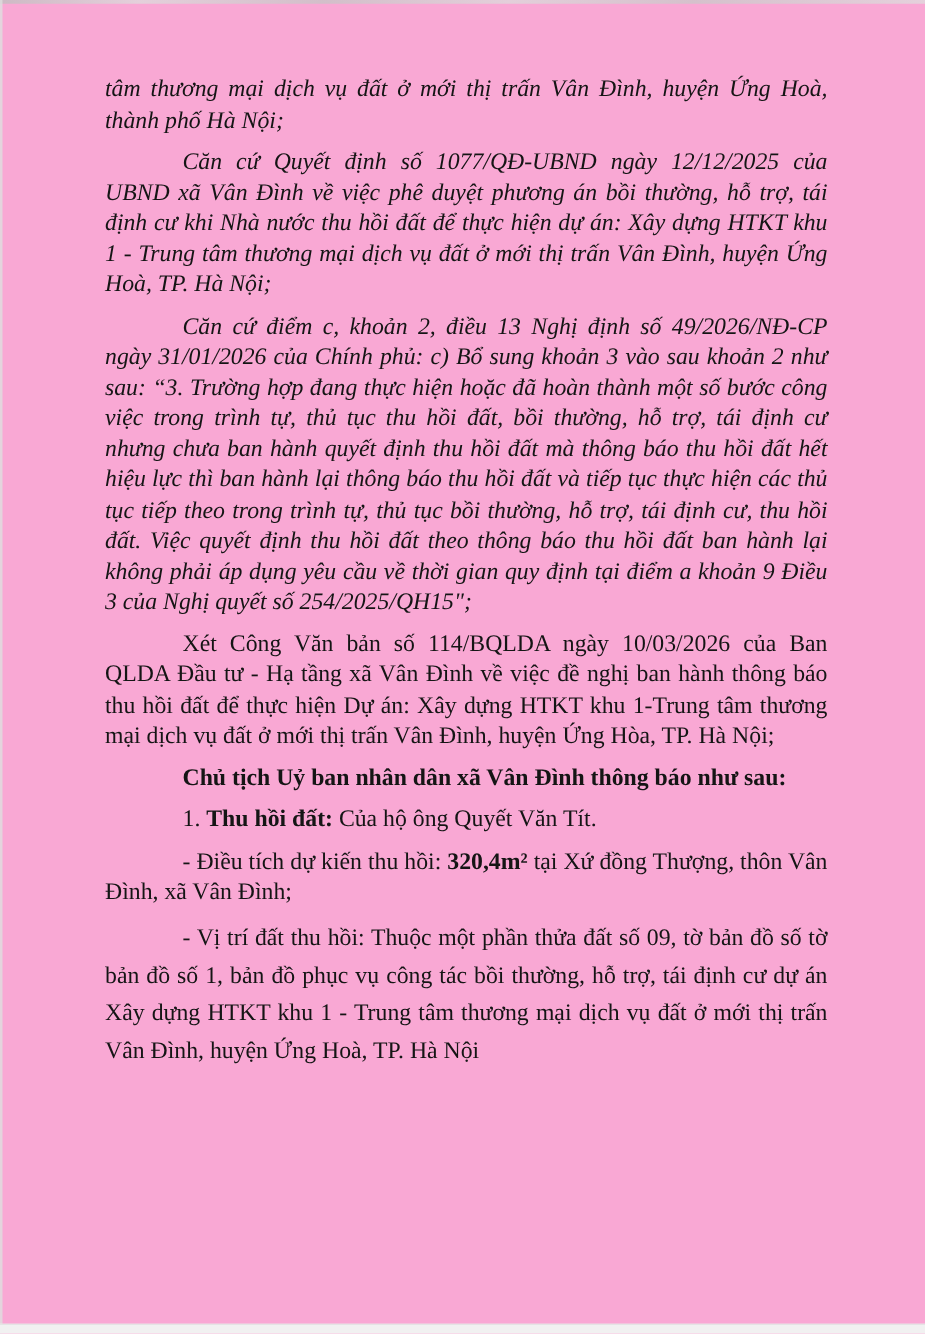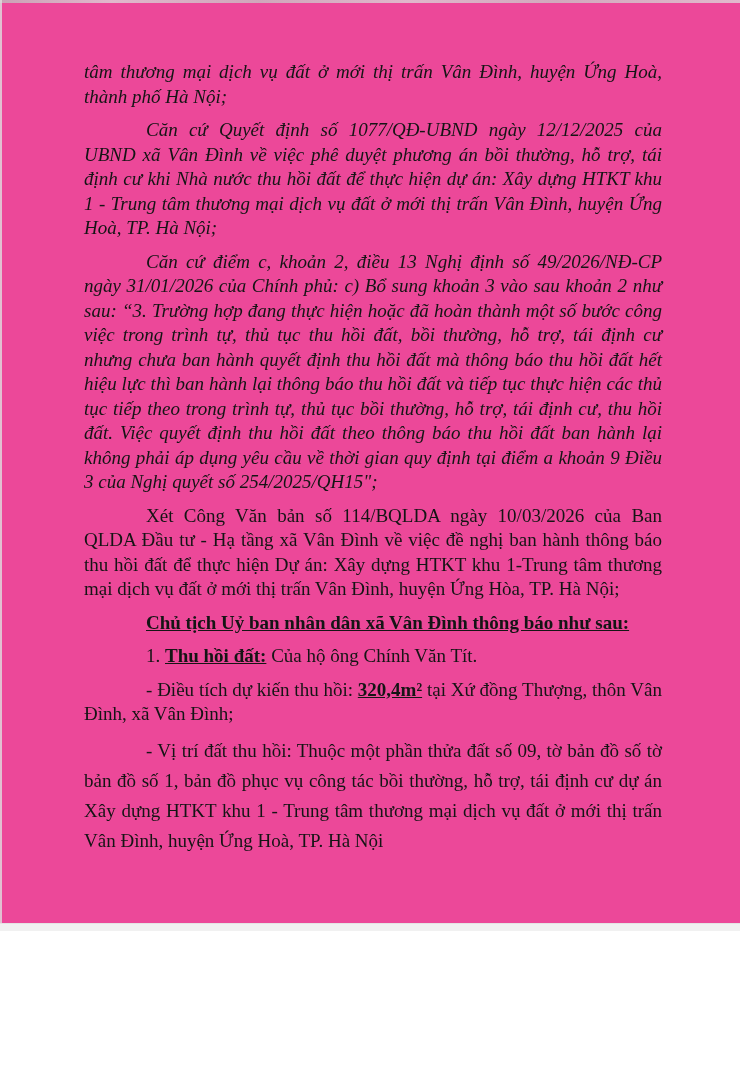"tâm thương mại dịch vụ" .page { background: #ec4899 -> #f9a8d4; height: 931px -> 1067px }
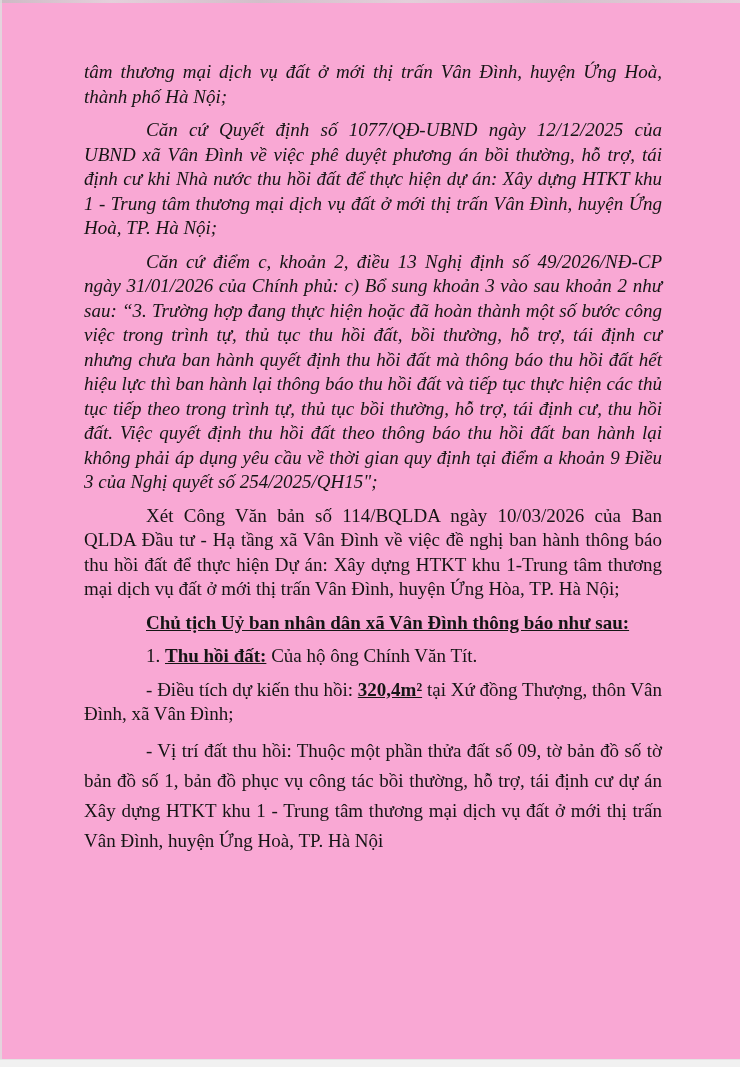"Chủ tịch Uỷ ban nhân" .bold { text-decoration: underline -> none }
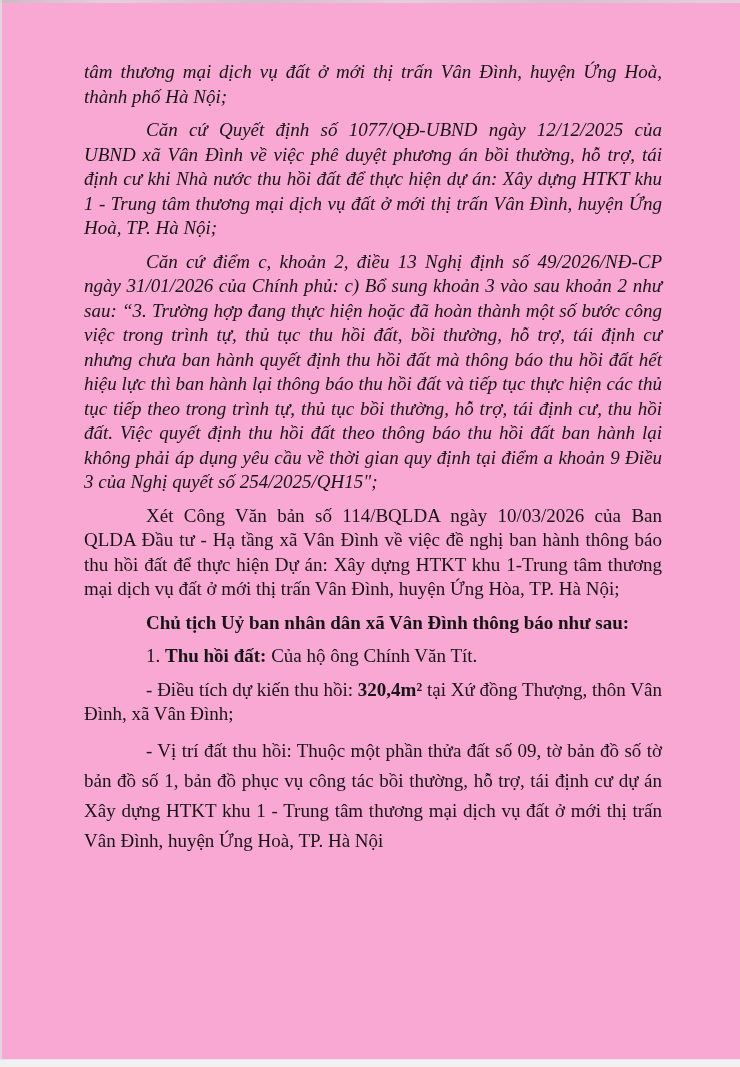"Của hộ ông Chính Văn" span { text: Chính -> Quyết }
